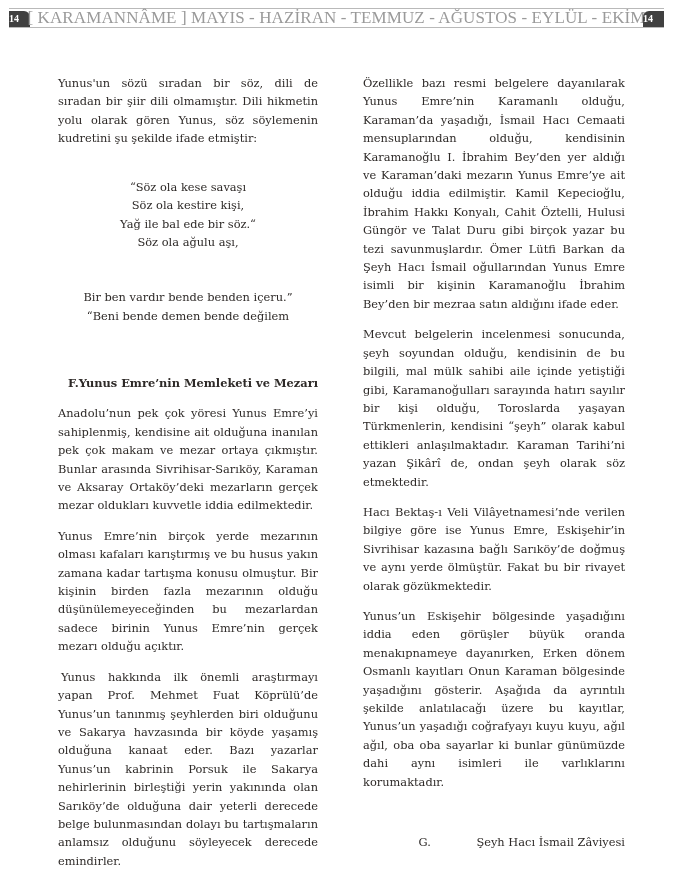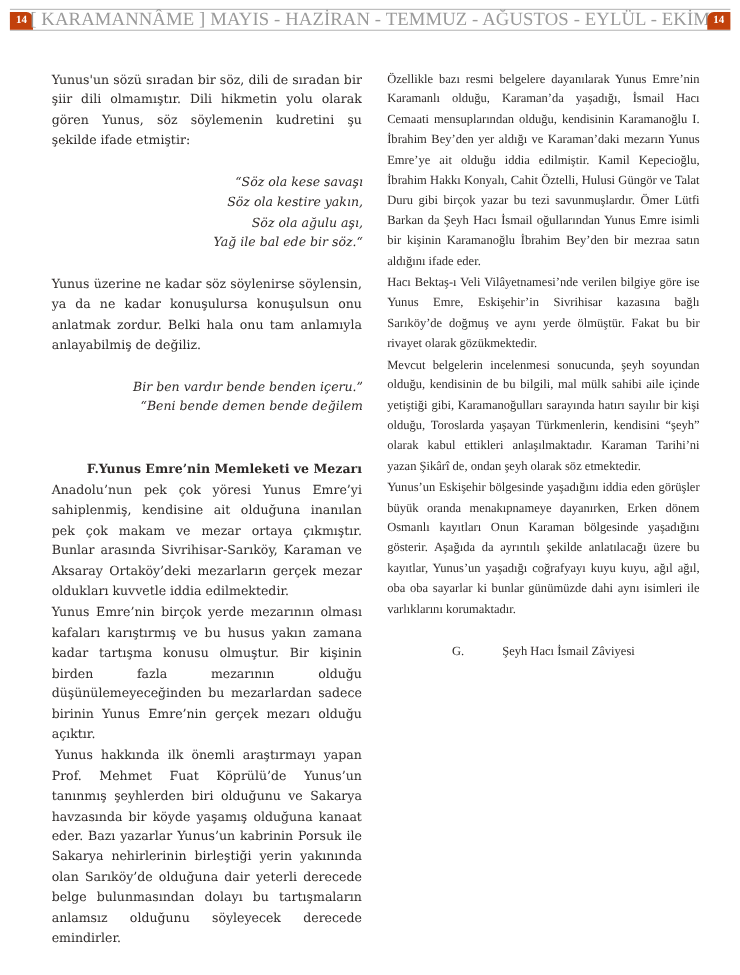"14" .page-badge { background: #c2410c -> #404040; text-align: center -> none }
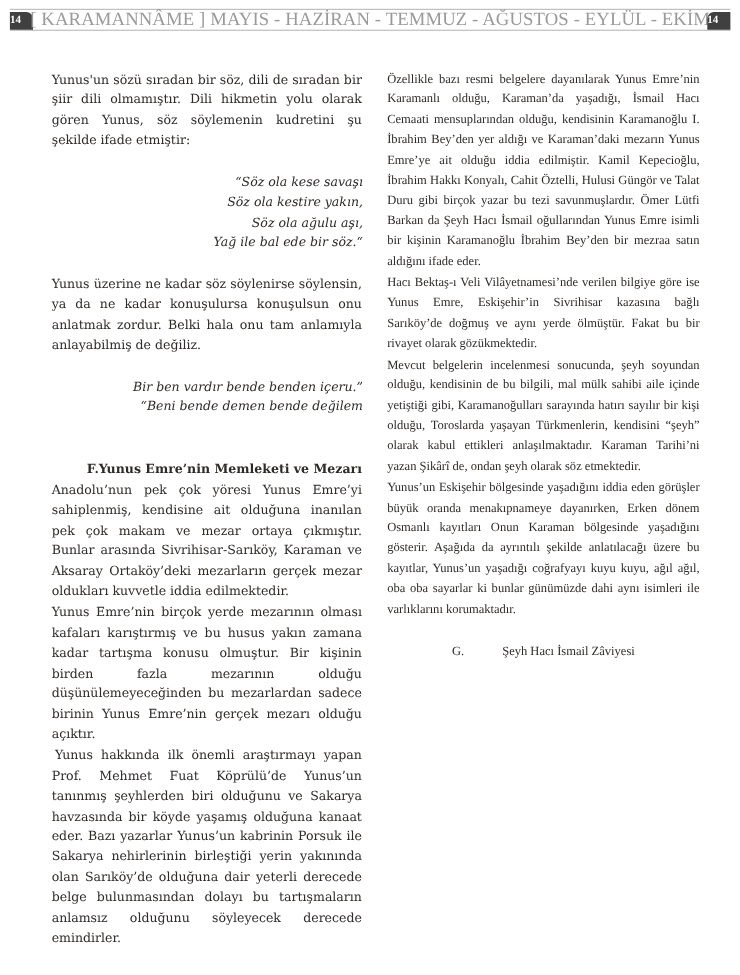"Yunus'un sözü sıradan bir söz," .column p { margin: 1px -> 12px }
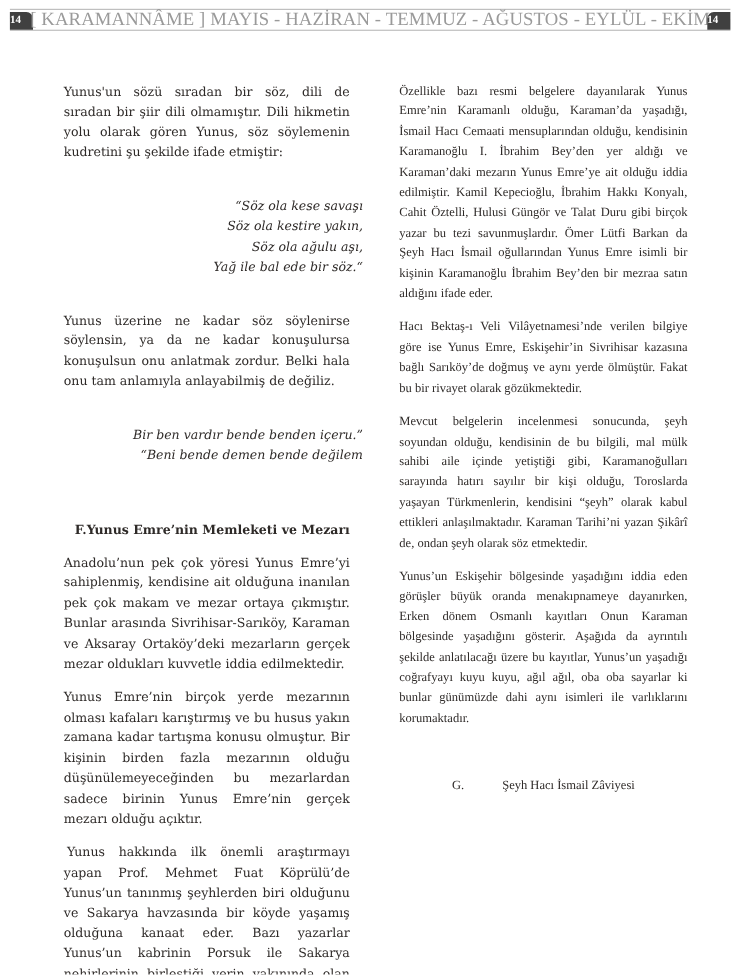"Özellikle bazı resmi belgelere" .col-right { font-family: Liberation Serif, serif -> none }
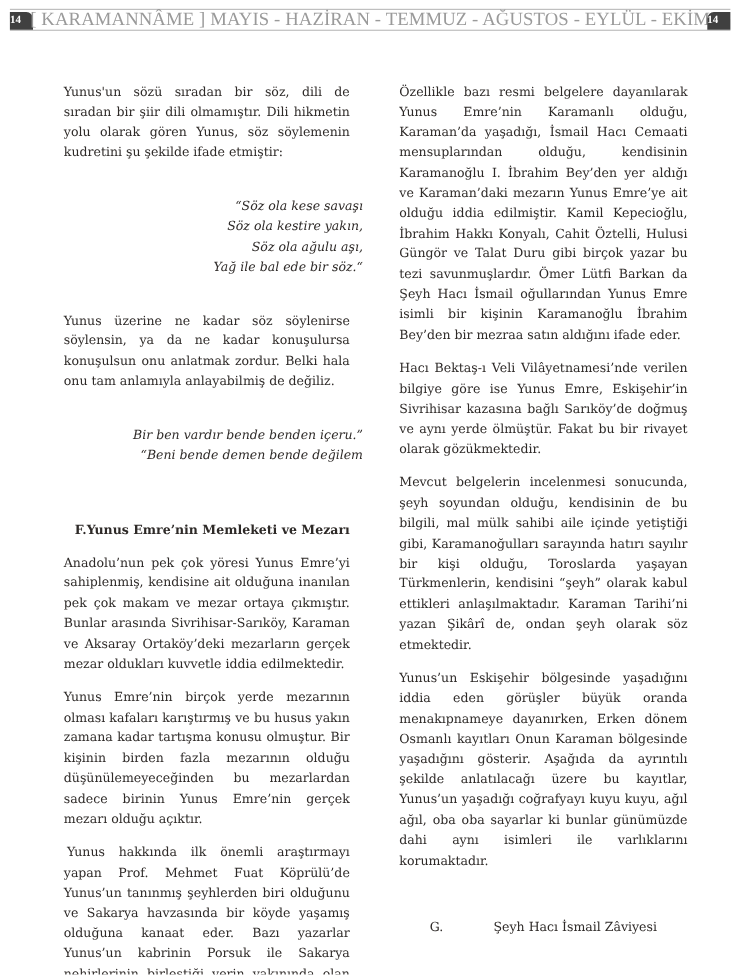"“Söz ola kese savaşı" .verse { font-style: italic -> none; text-align: right -> center }
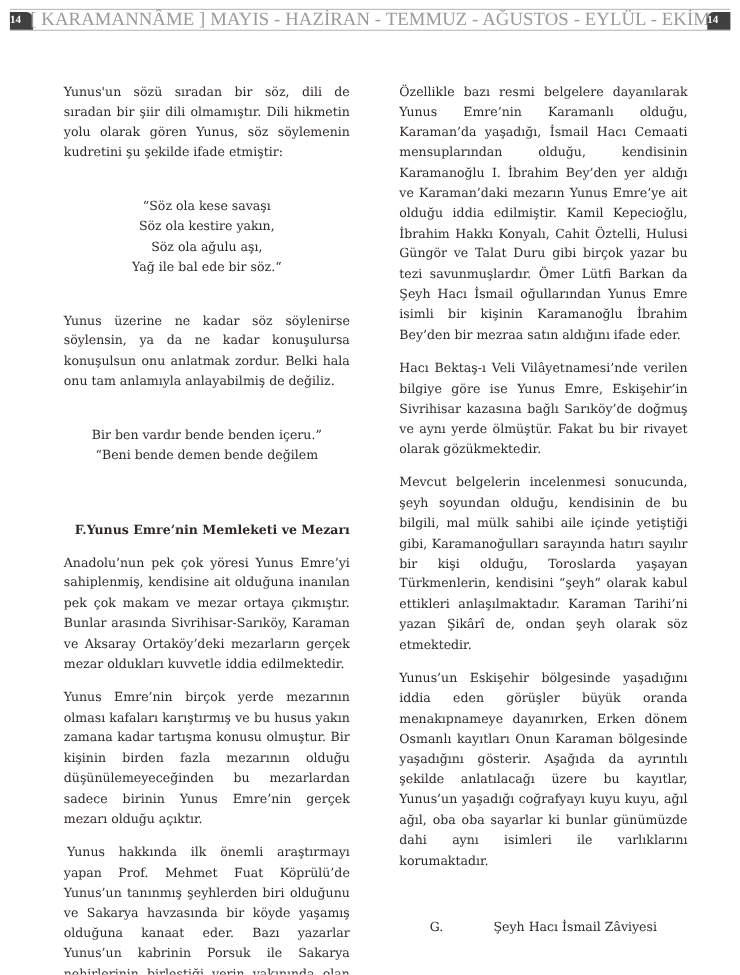"Söz ola kestire yakın," div { text: yakın -> kişi }
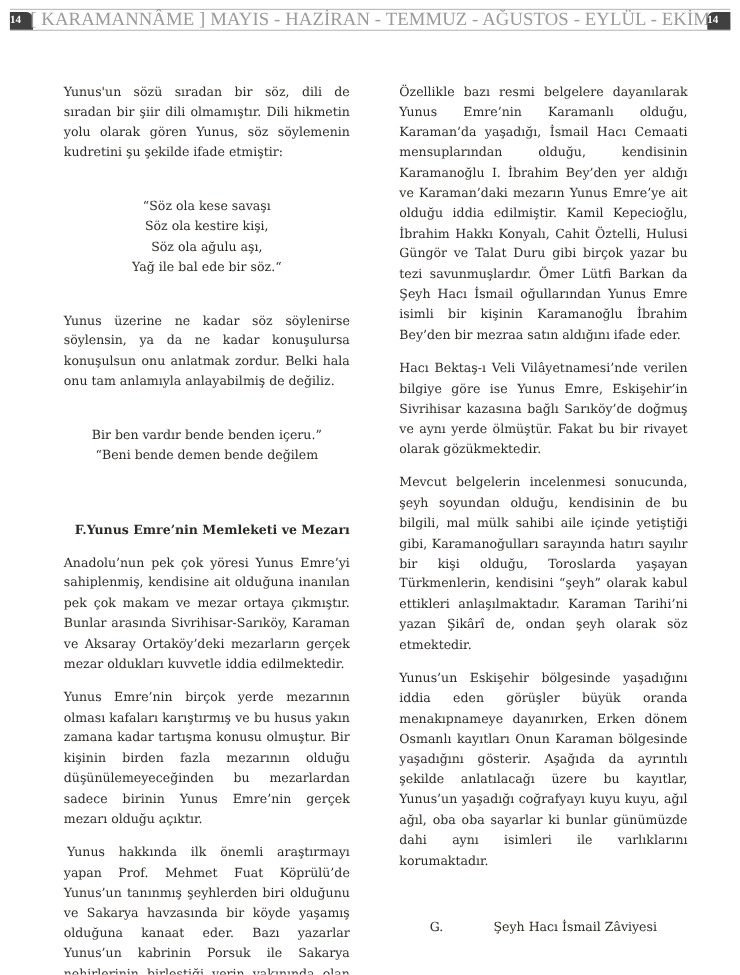"Söz ola ağulu aşı," div { order: before "Yağ ile bal ede bir" -> after "Yağ ile bal ede bir" }
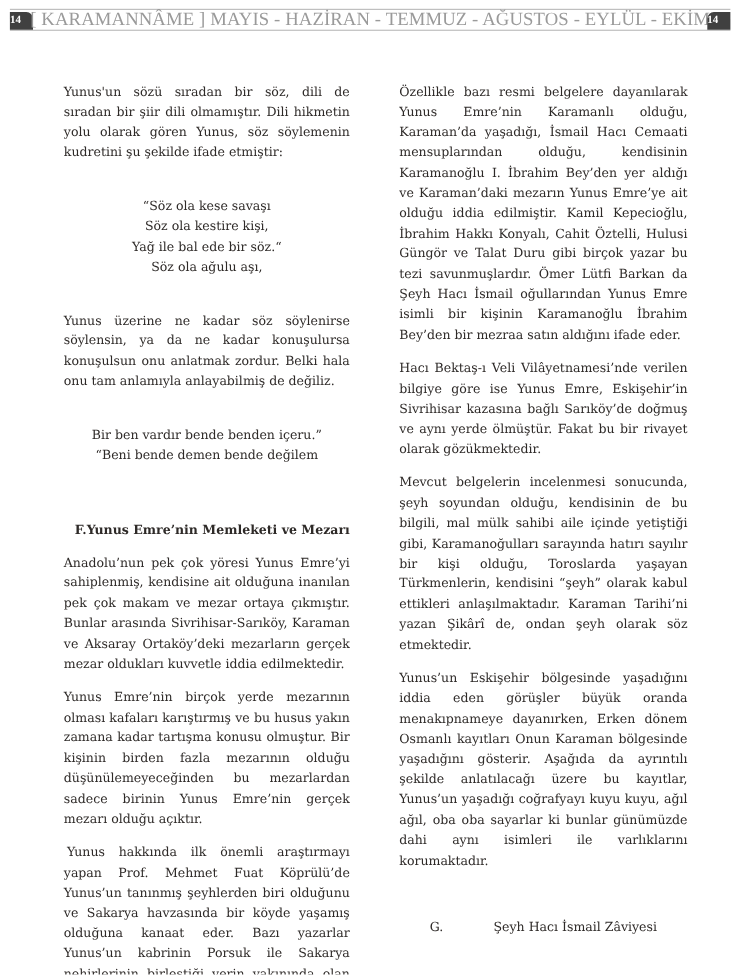"Yunus üzerine ne kadar söz" p { html: <p>Yunus üzerine ne kadar söz söylenirse söylensin, ya da ne kadar konuşulursa konuşulsun onu anlatmak zordur. Belki hala onu tam anlamıyla anlayabilmiş de değiliz.</p> -> none }
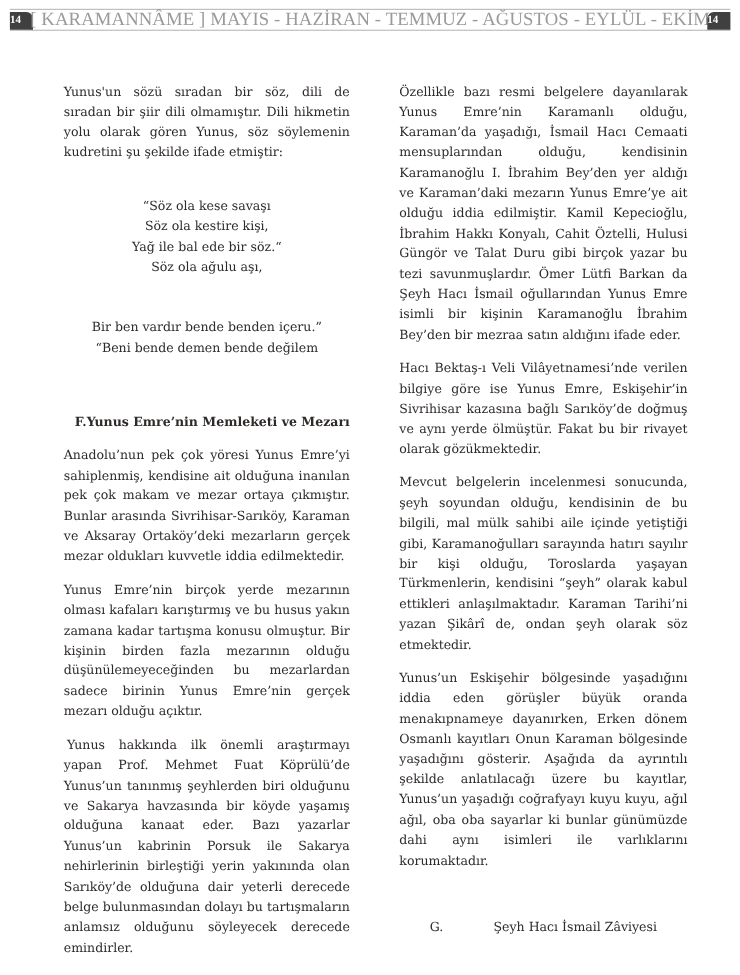"Hacı Bektaş-ı Veli Vilâyetnamesi’nde" p { order: before "Mevcut belgelerin incelenmesi sonucunda," -> after "Mevcut belgelerin incelenmesi sonucunda," }
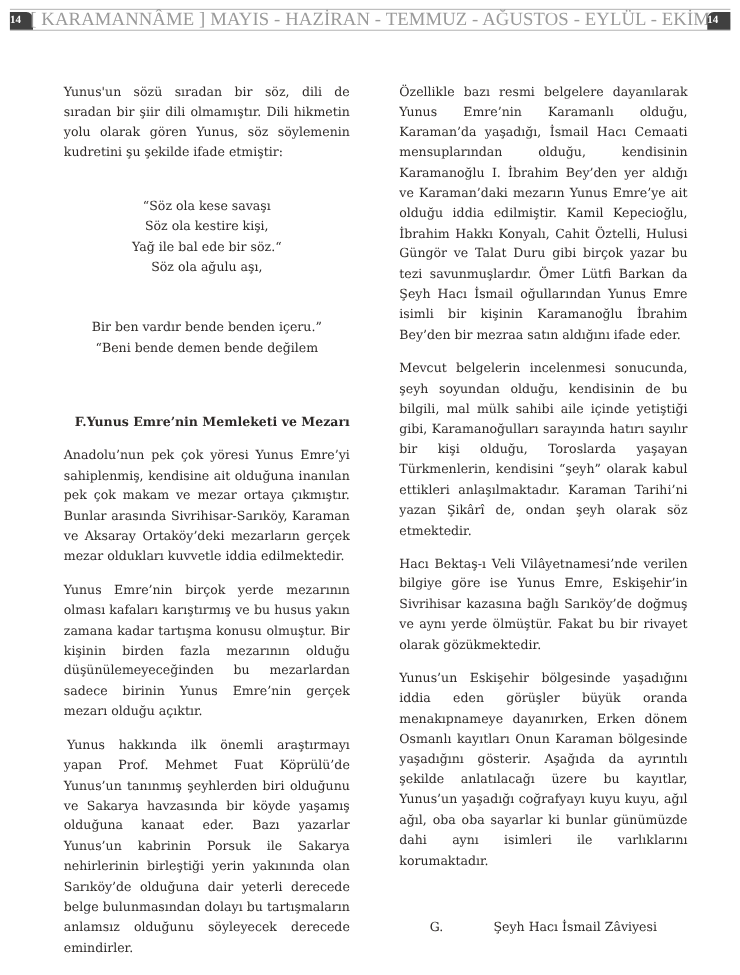"G. Şeyh Hacı İsmail Zâviyesi" .heading-g { text-align: center -> right }
